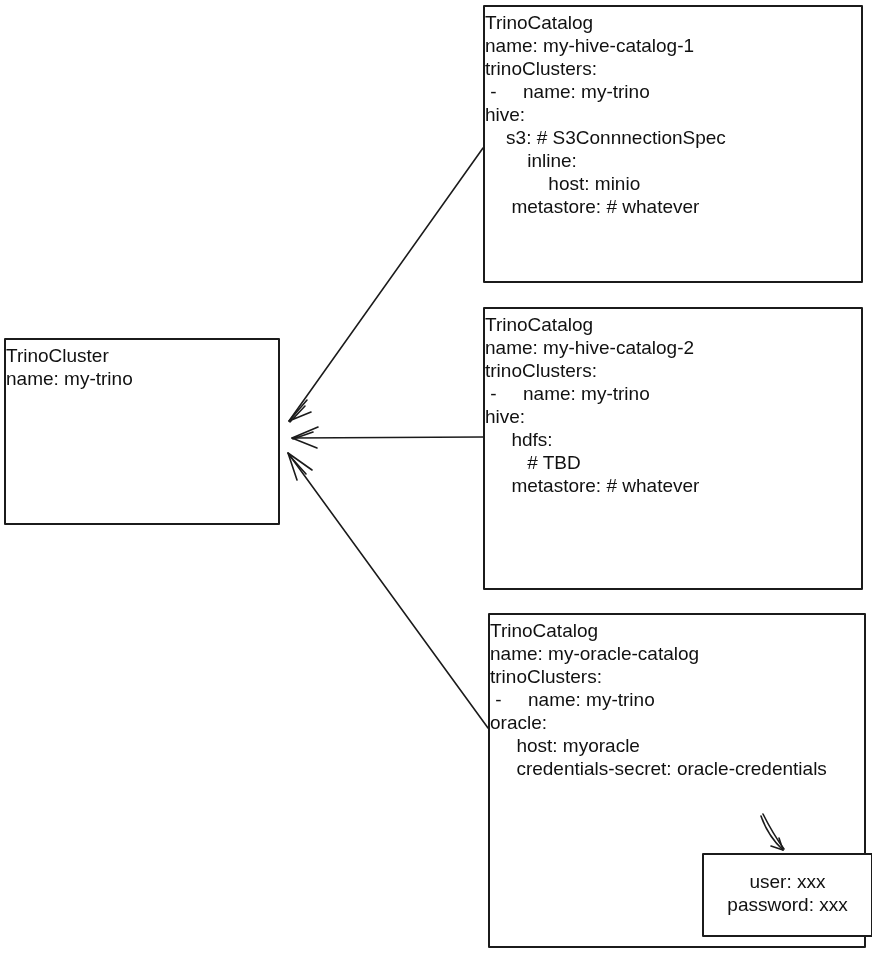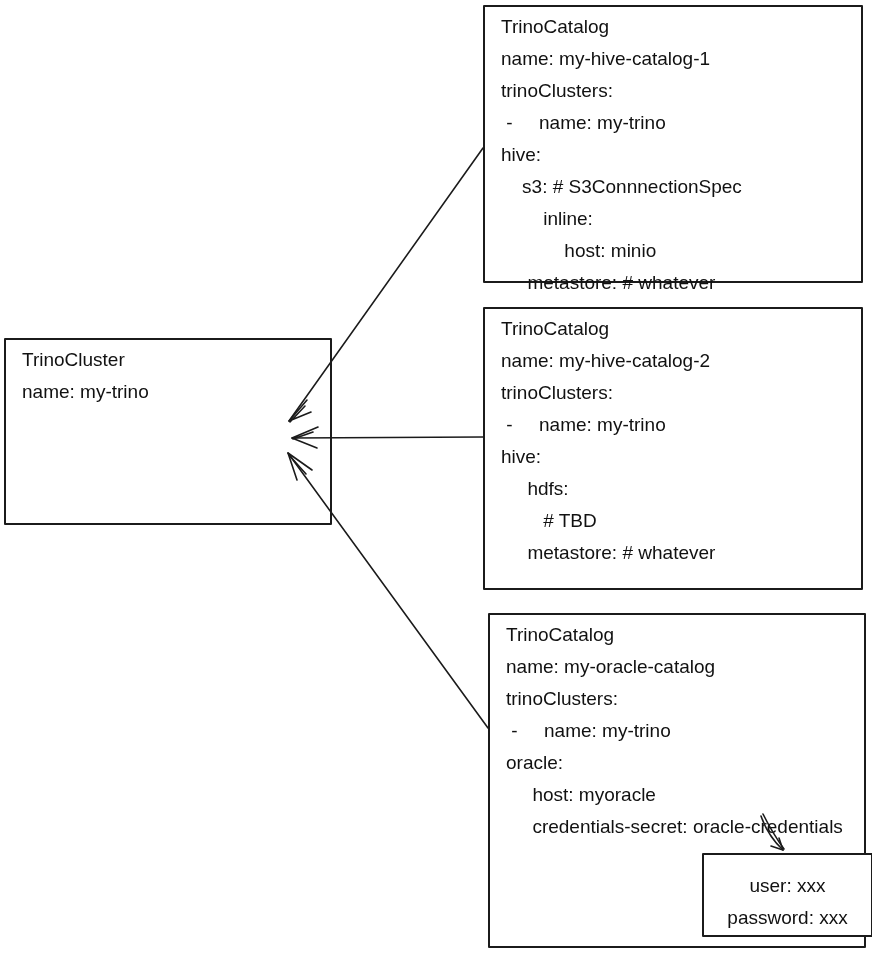"TrinoCatalog" .box-text { line-height: 32px -> 23px; padding: 4px 16px -> 4px 0 }
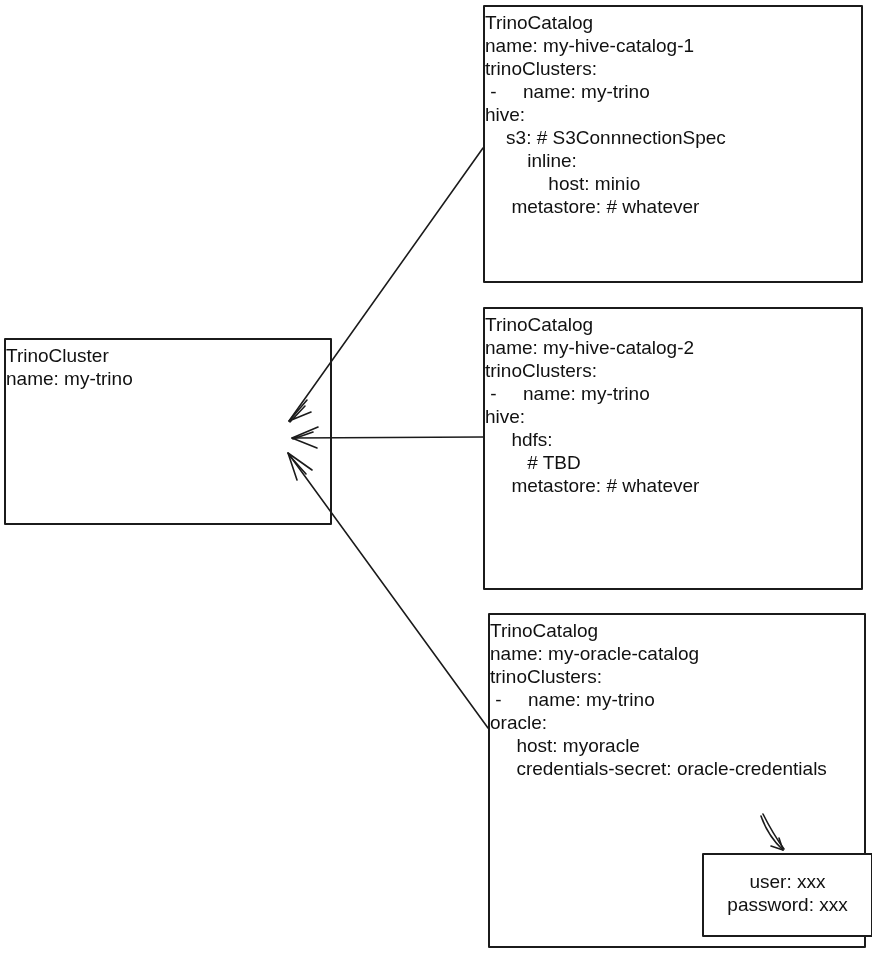"TrinoCluster" #cluster-box { width: 328px -> 276px }
